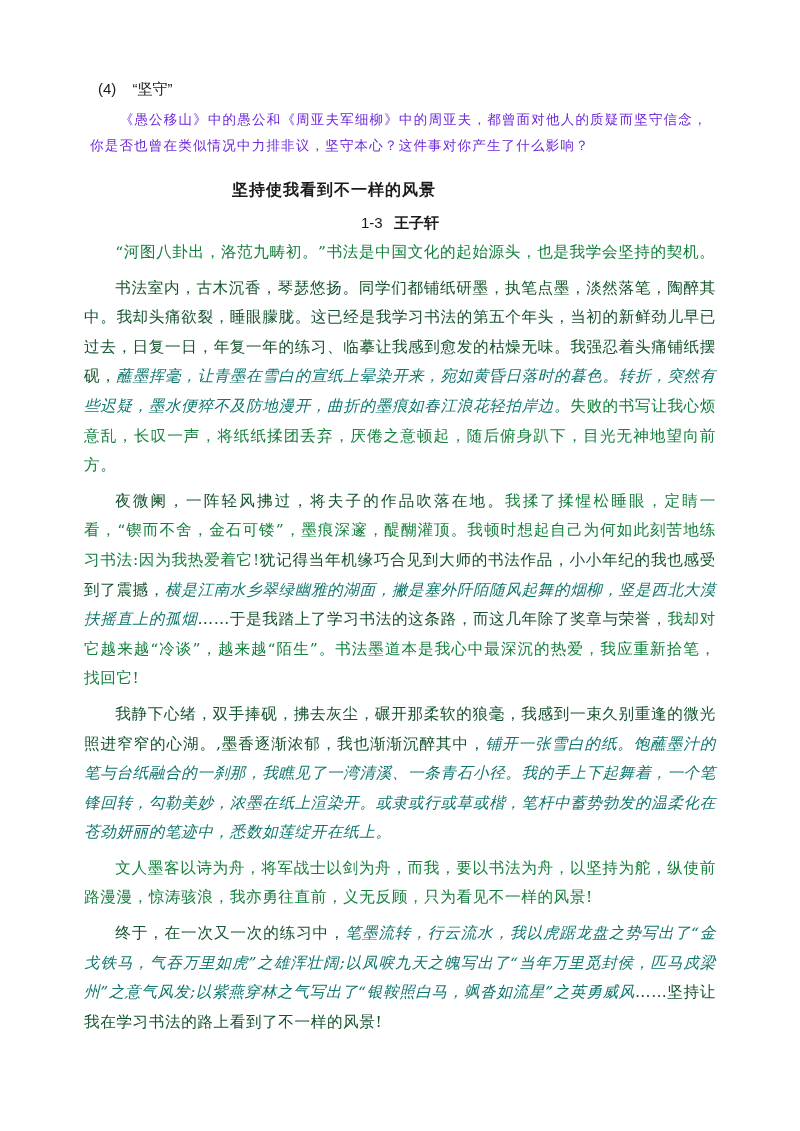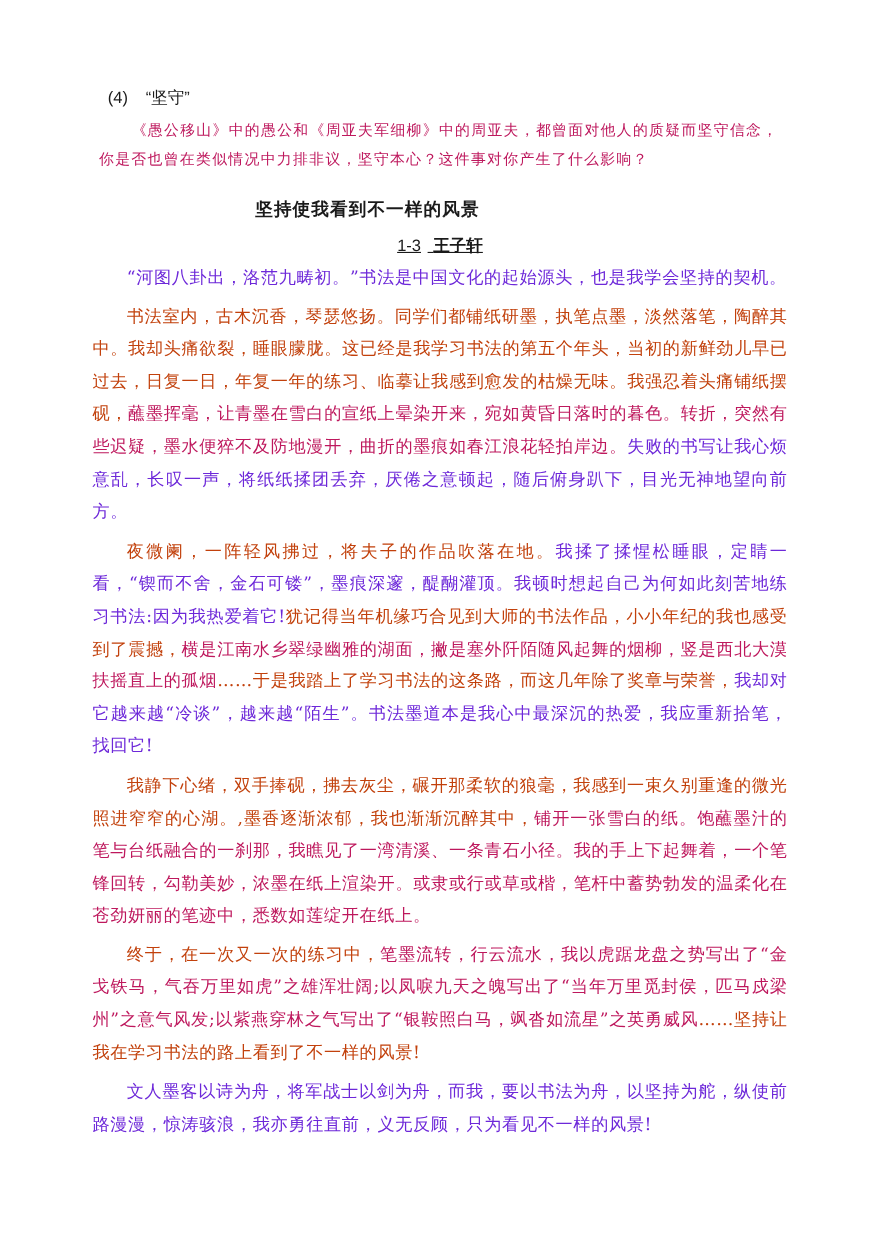"《愚公移山》中的愚公和《周亚夫军细柳》中的周亚夫，都曾面对他人的质疑而坚守信念，" .qbody { color: #be185d -> #6d28d9 }
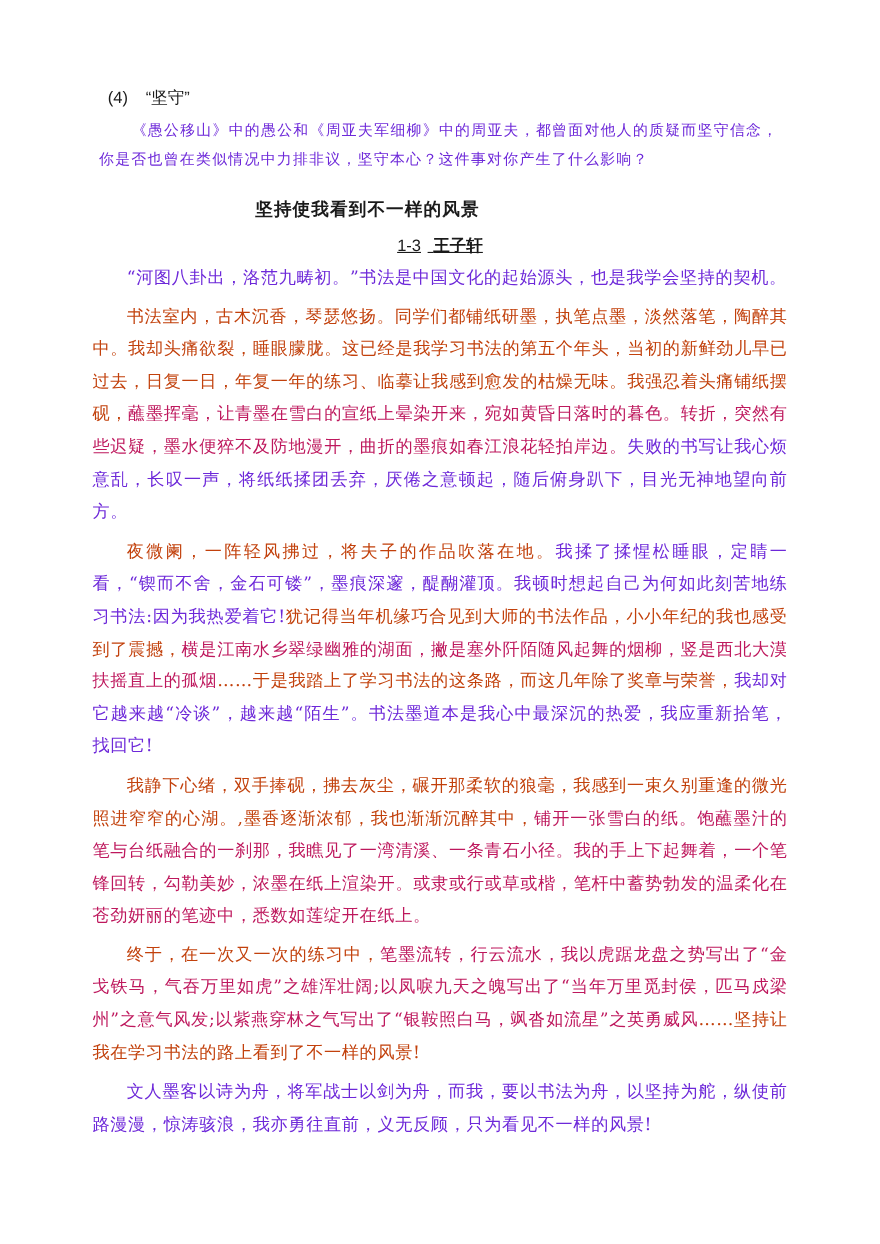"1-3 王子轩" .author { text-decoration: underline -> none }
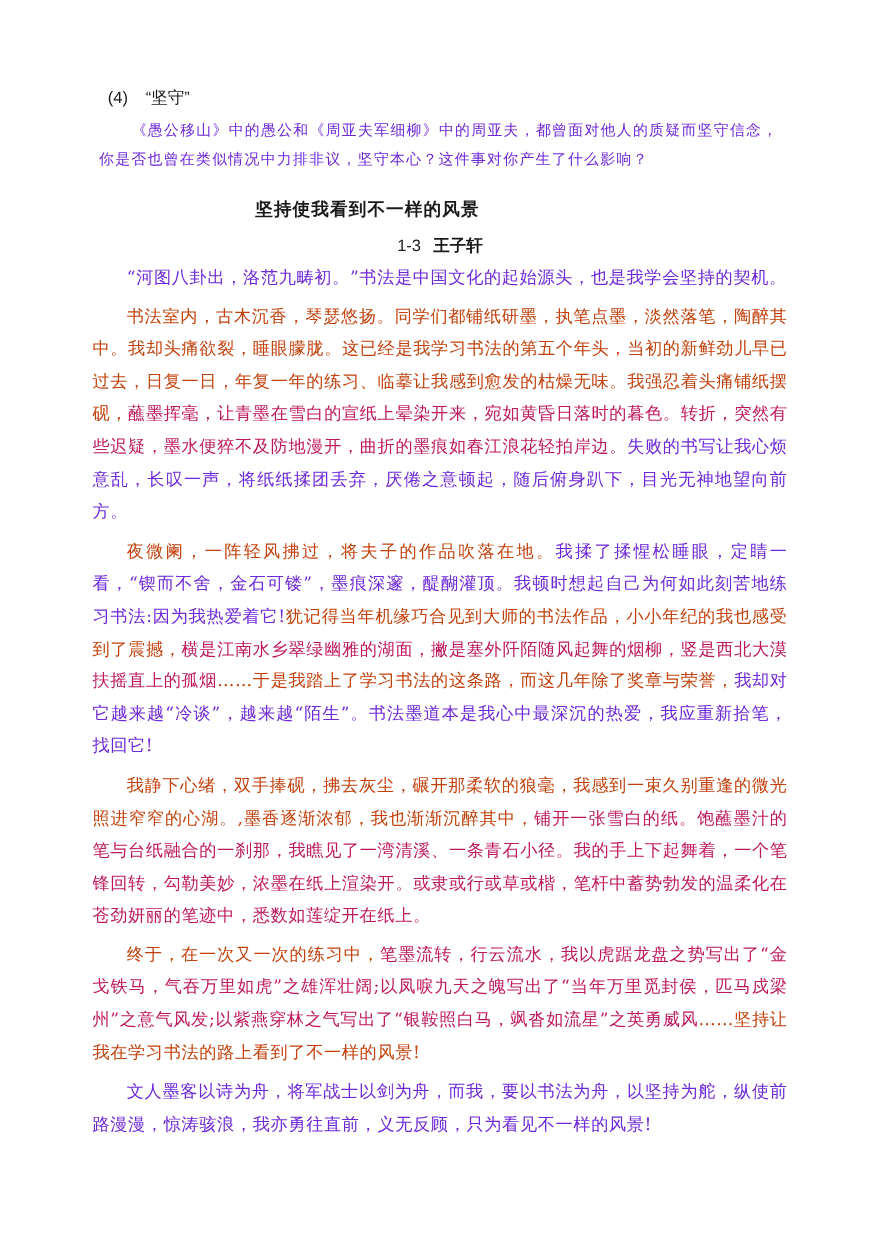"“河图八卦出，洛范九畴初。”书法是中国文化的起始源头，也是我学会坚持的契机。" .red { color: #6d28d9 -> #15803d }
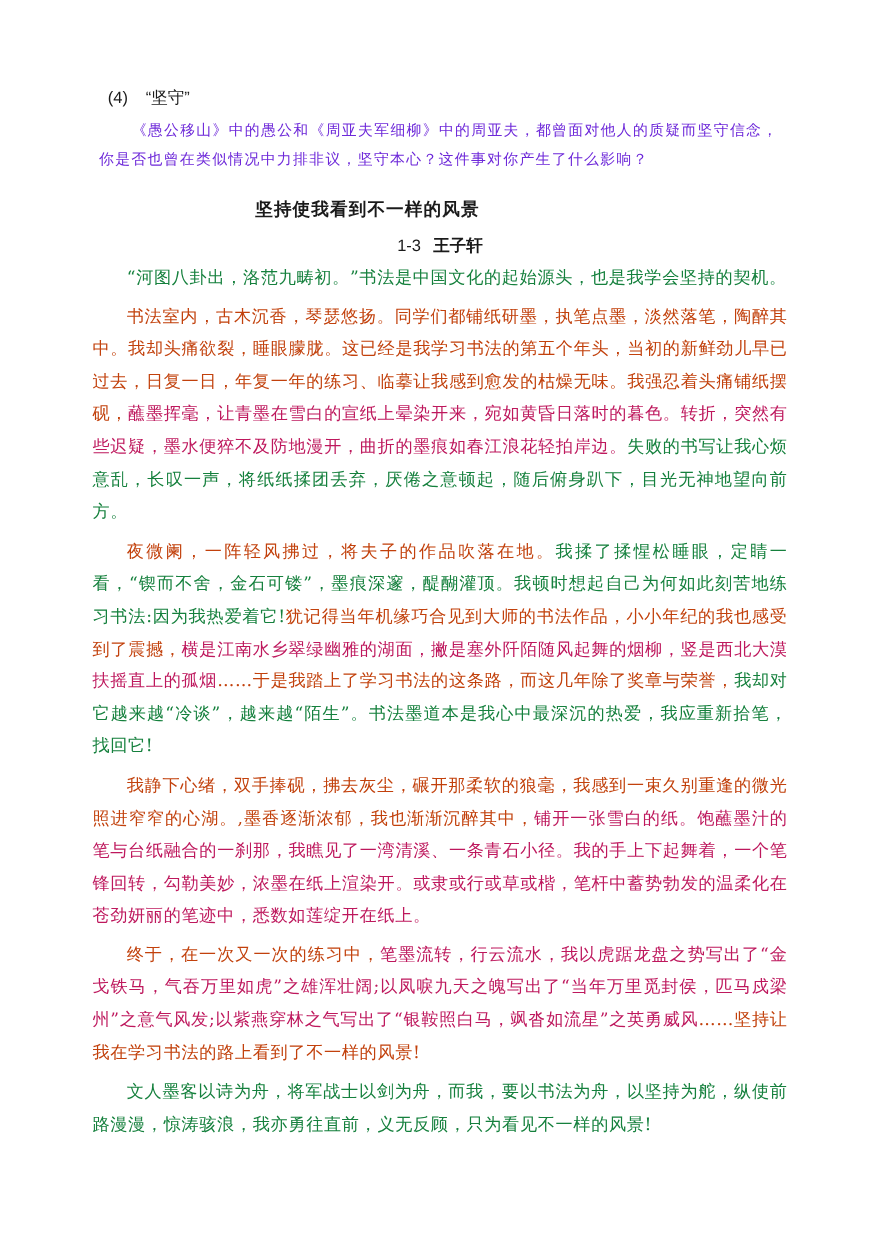"书法室内，古木沉香，琴瑟悠扬。同学们都铺纸研墨，执笔点墨，淡然落笔，陶醉其中。我" .black { color: #c2410c -> #14532d }
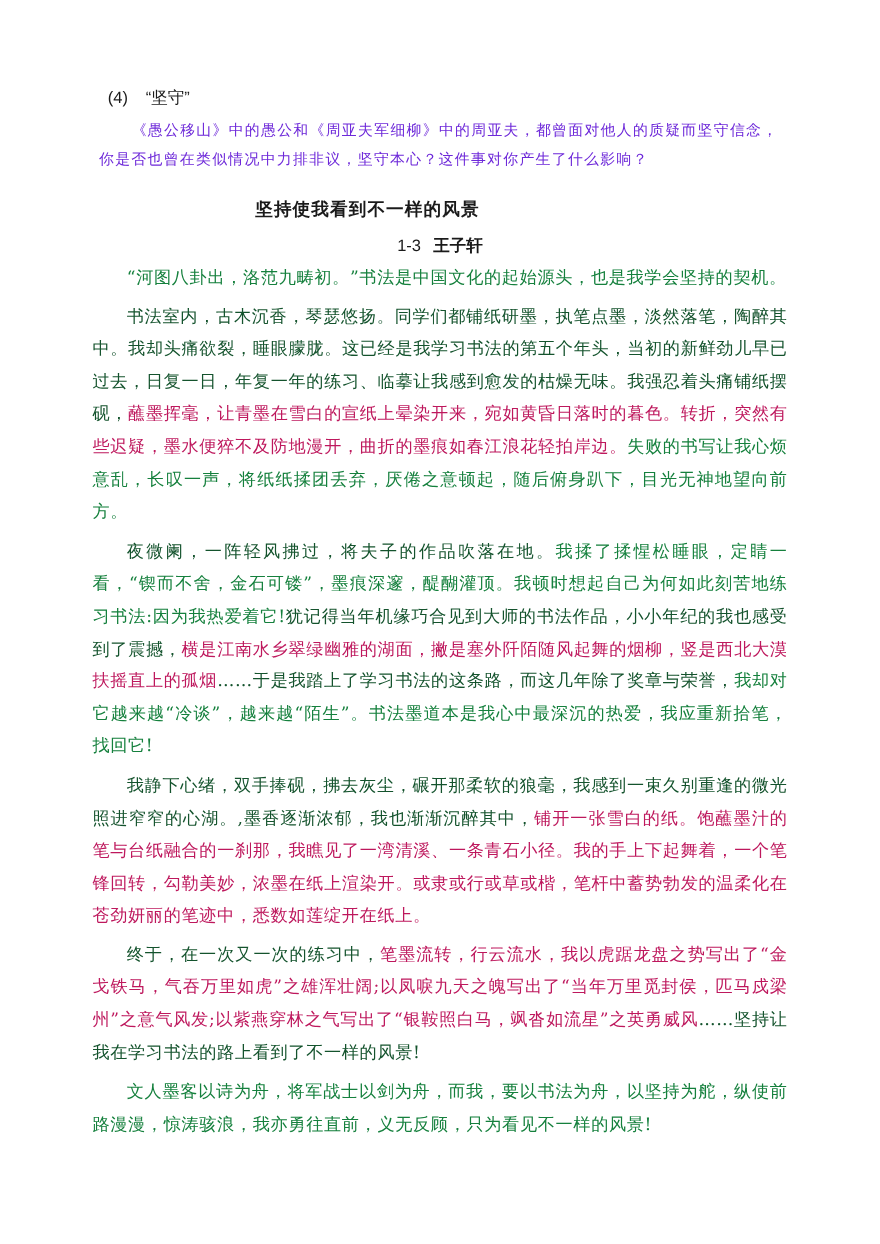"蘸墨挥毫，让青墨在雪白的宣纸上晕染开来，宛如黄昏日落时的暮色。转折，突然有些迟疑" .purple { color: #be185d -> #0f766e; font-style: none -> italic }
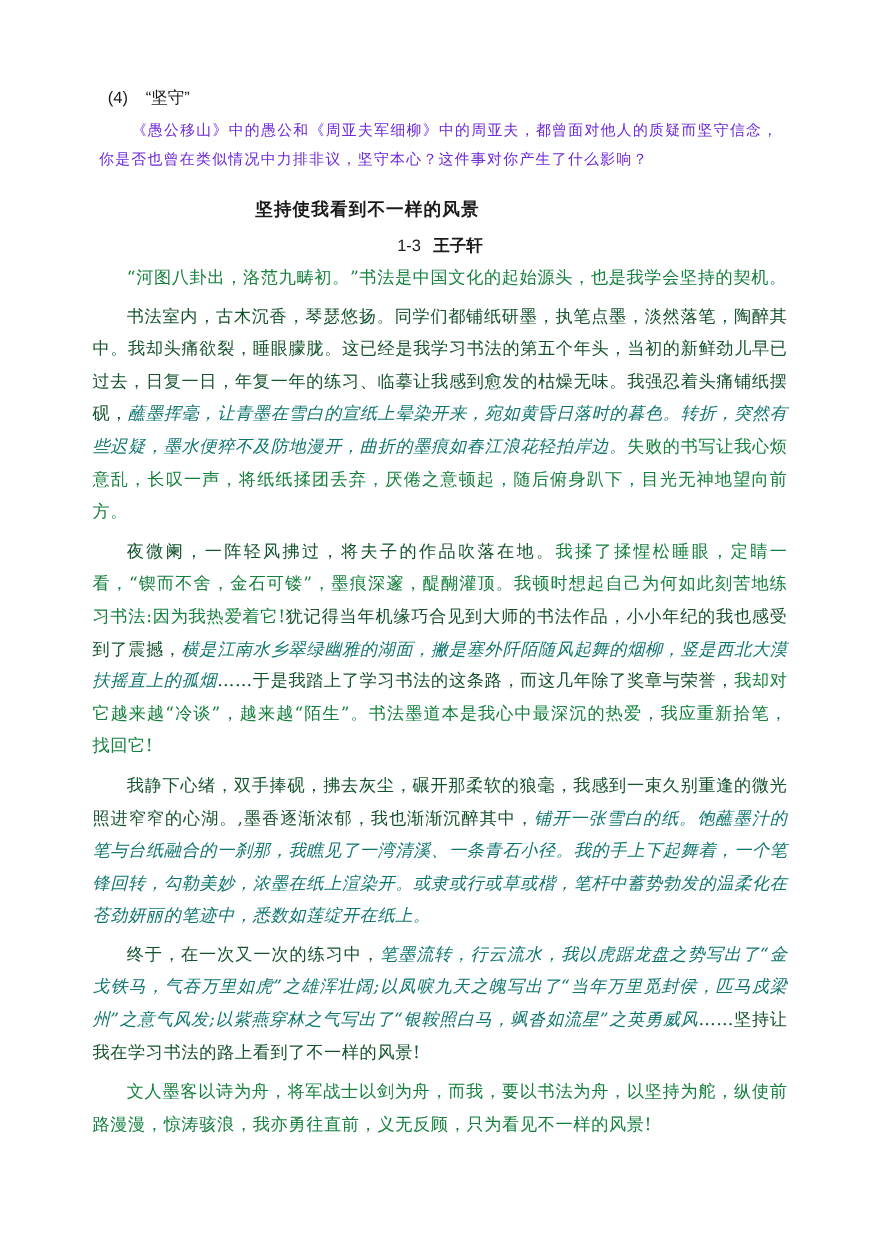"终于，在一次又一次的练习中，笔墨流转，行云流水，我以虎踞龙盘之势写出了“金戈铁马" p { order: before "文人墨客以诗为舟，将军战士以剑为舟，而我，要以书法为舟，以坚持为舵，纵使前路漫漫" -> after "文人墨客以诗为舟，将军战士以剑为舟，而我，要以书法为舟，以坚持为舵，纵使前路漫漫" }
